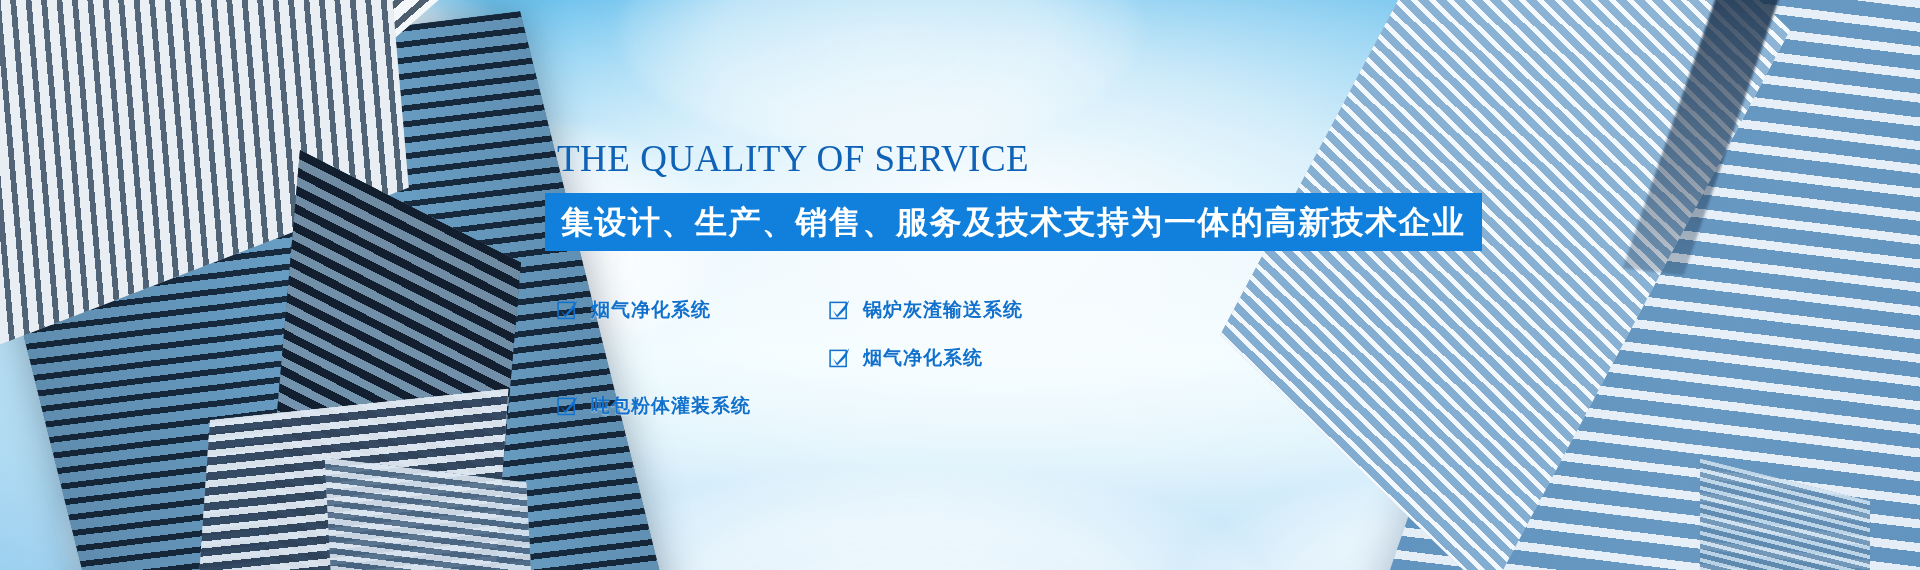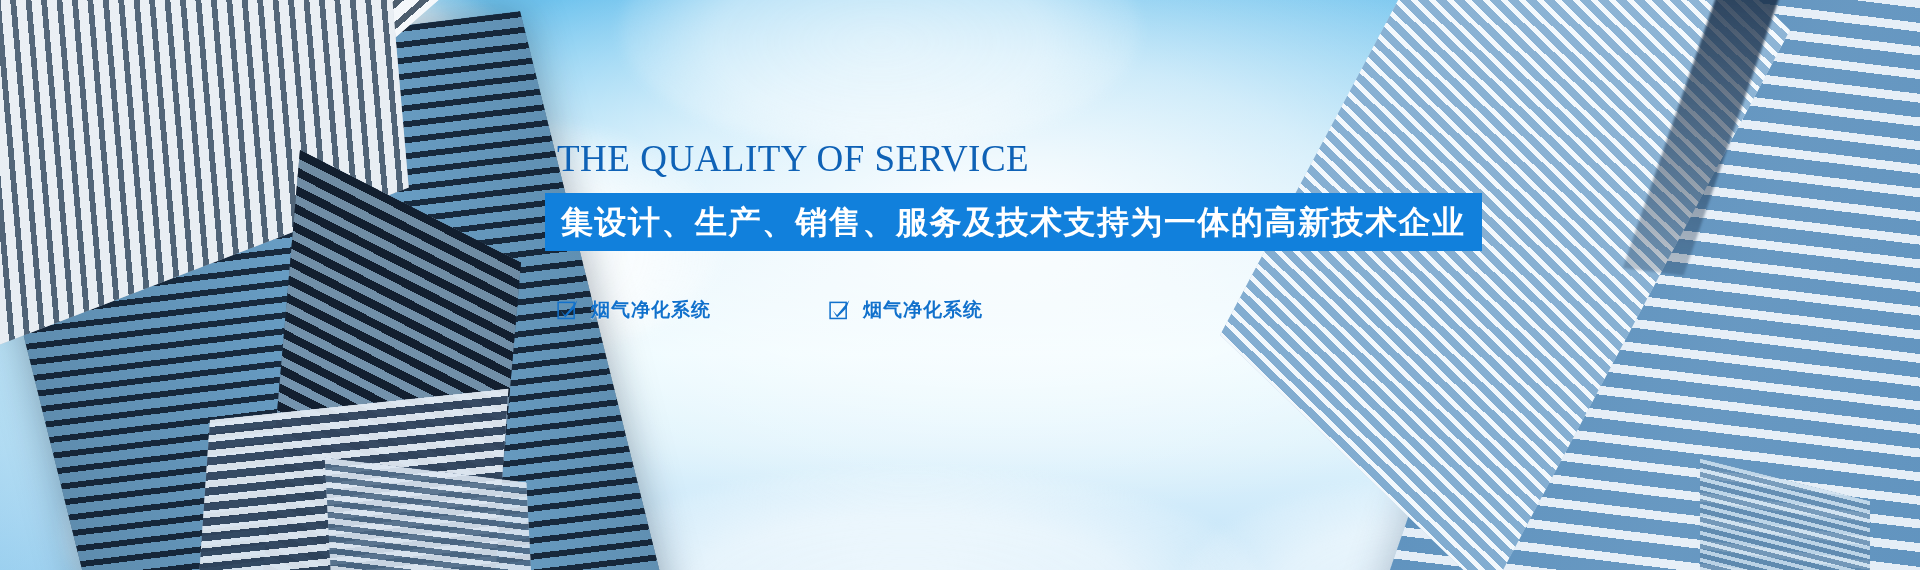"锅炉灰渣输送系统" div.feature { html: none -> <div> <svg> <rect></rect> <path></path> </svg> <span>锅炉灰渣输送系统</span> </div> }
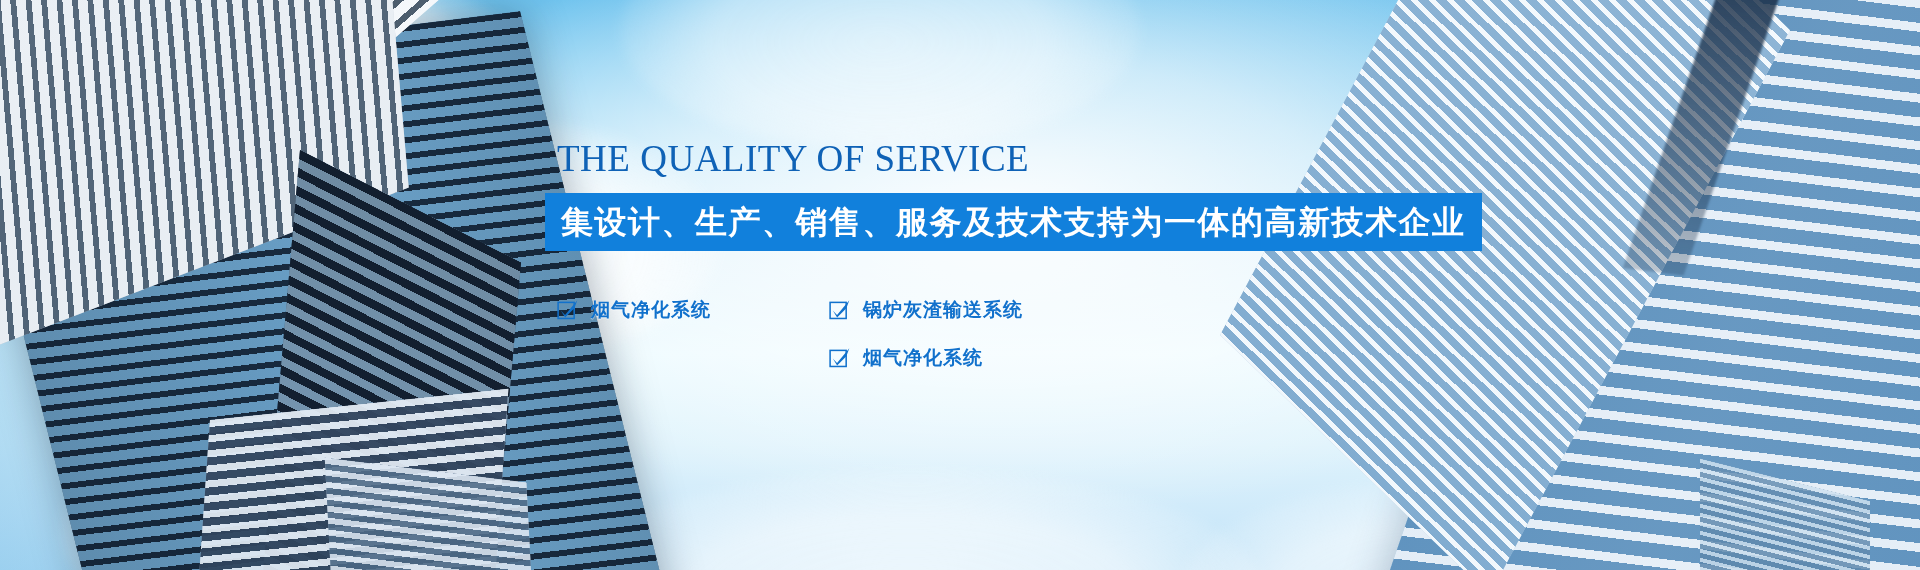"吨包粉体灌装系统" div.feature { html: none -> <div> <svg> <rect></rect> <path></path> </svg> <span>吨包粉体灌装系统</span> </div> }
